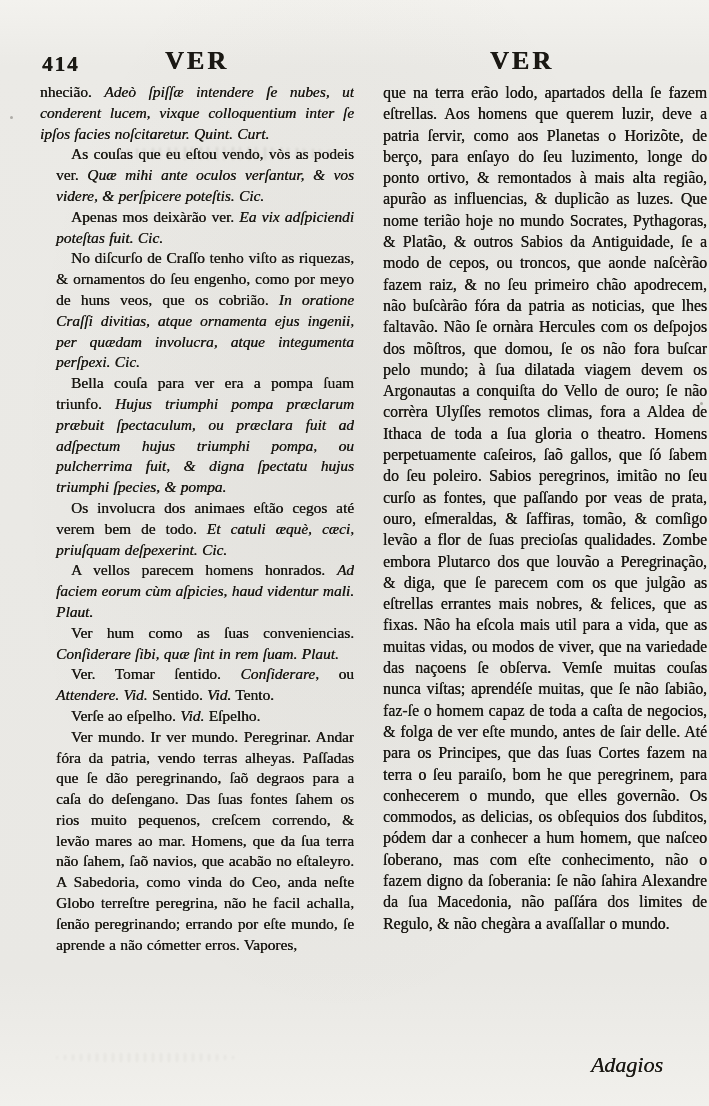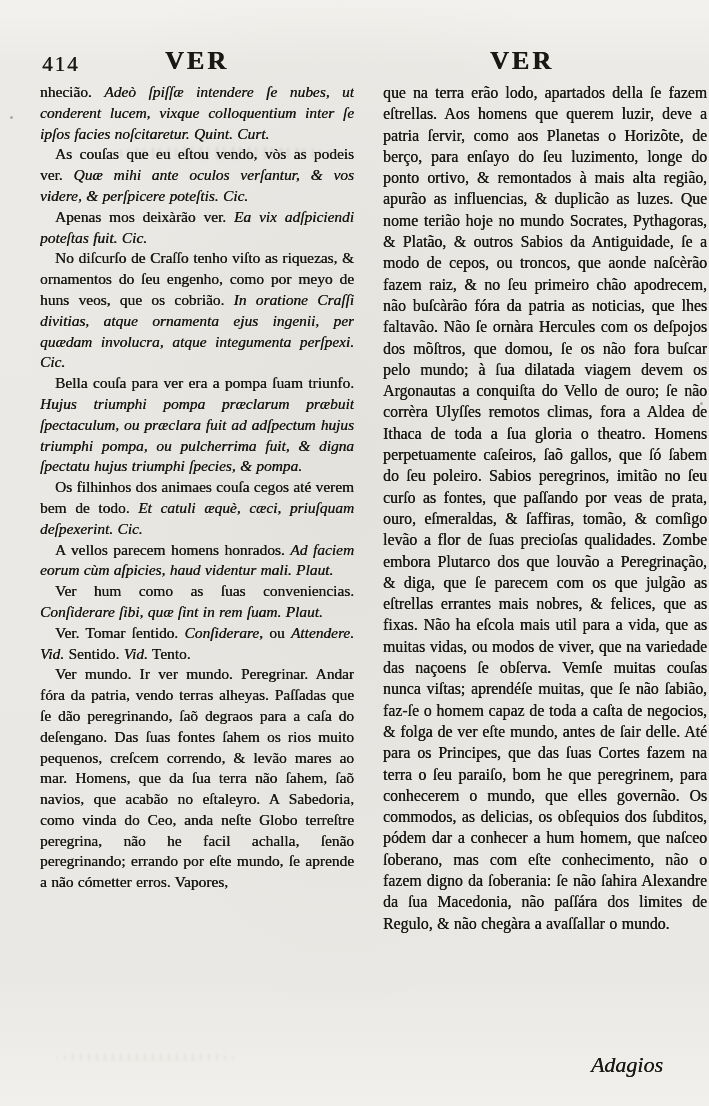"414" .pagenum { font-weight: normal -> bold }
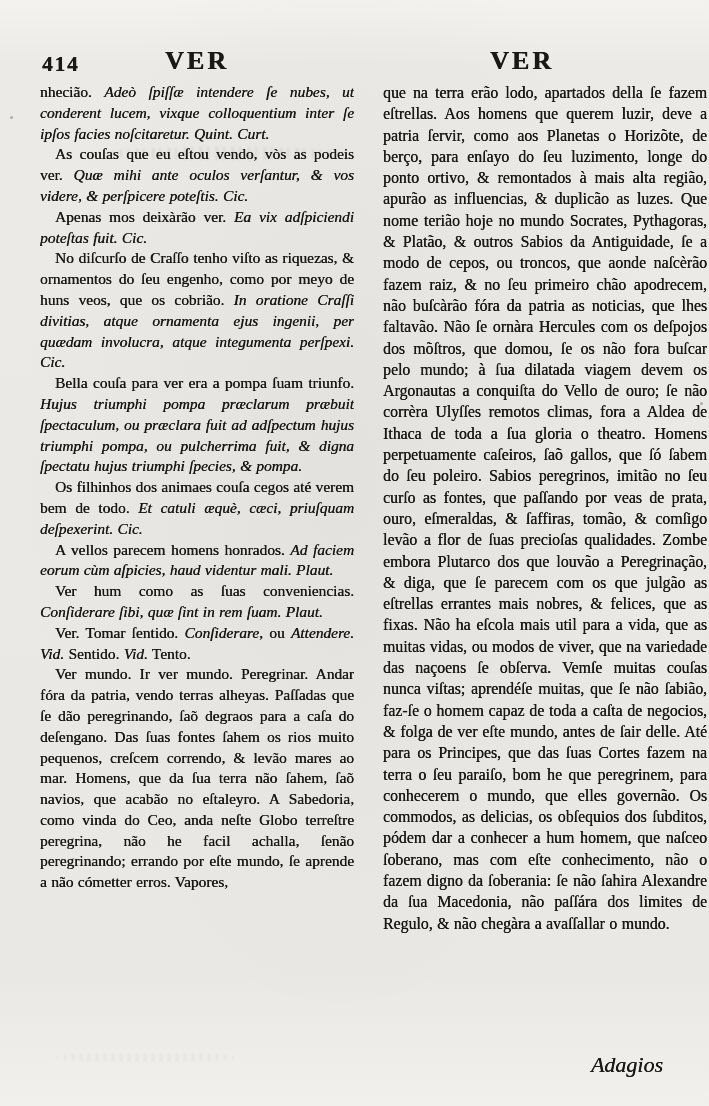"As couſas que eu eſtou" p.ind { margin-left: none -> 16px }
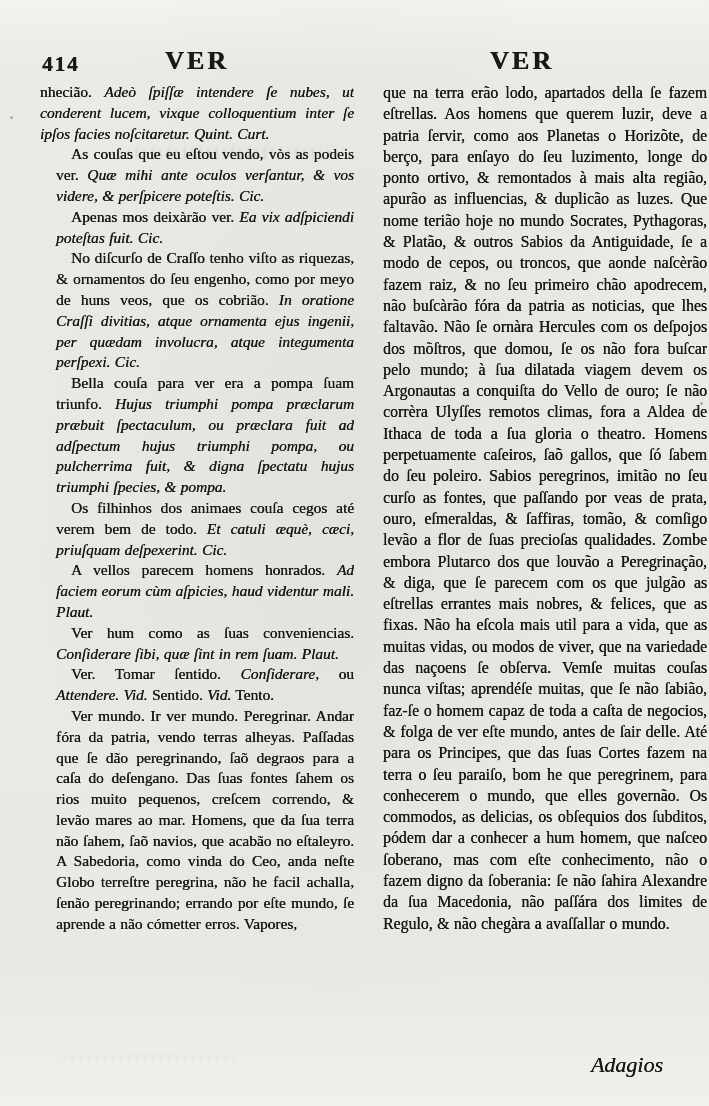"Os filhinhos dos animaes couſa" span.ro { text: filhinhos dos animaes couſa -> involucra dos animaes eſtão }
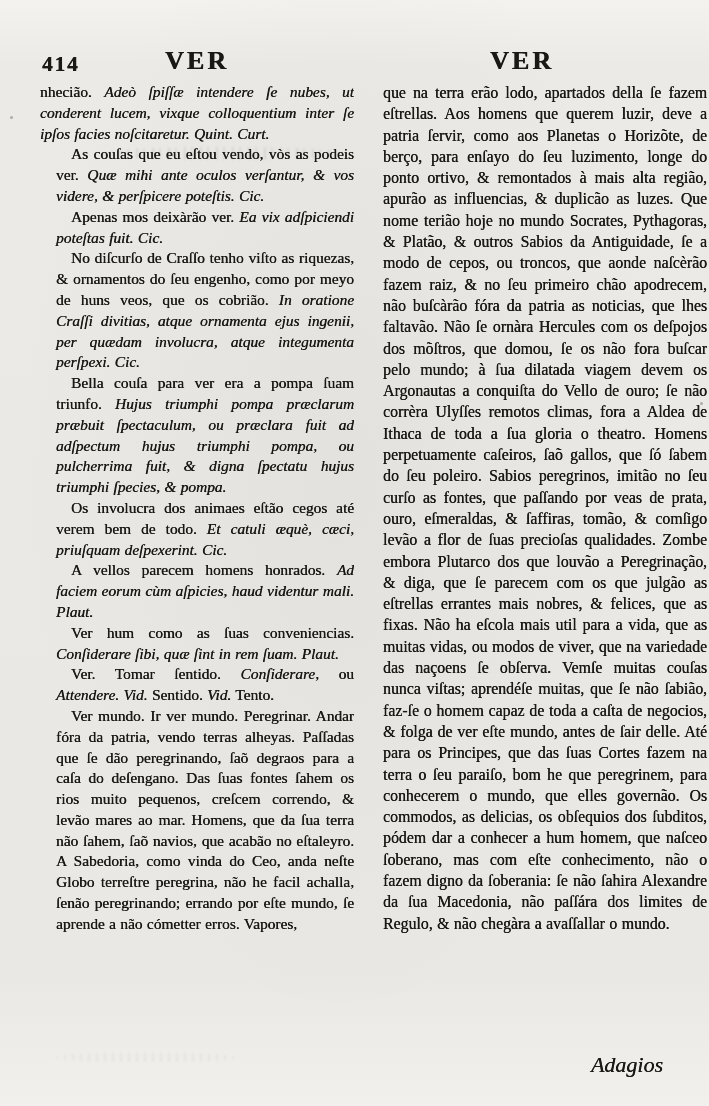"Verſe ao eſpelho. Vid. Eſpelho." p.par { html: none -> <p><span>Verſe ao eſpelho. </span><span>Vid.</span><span> Eſpelho.</span></p> }
